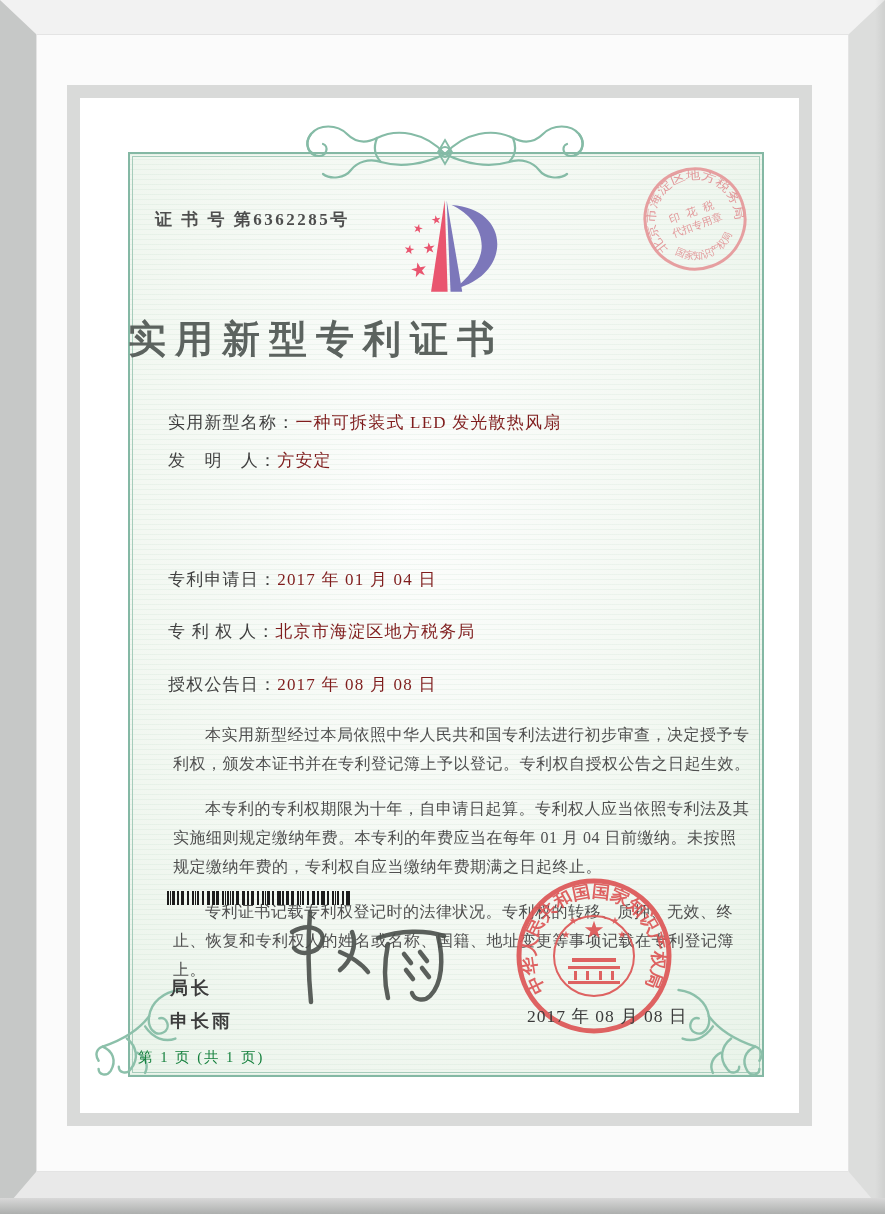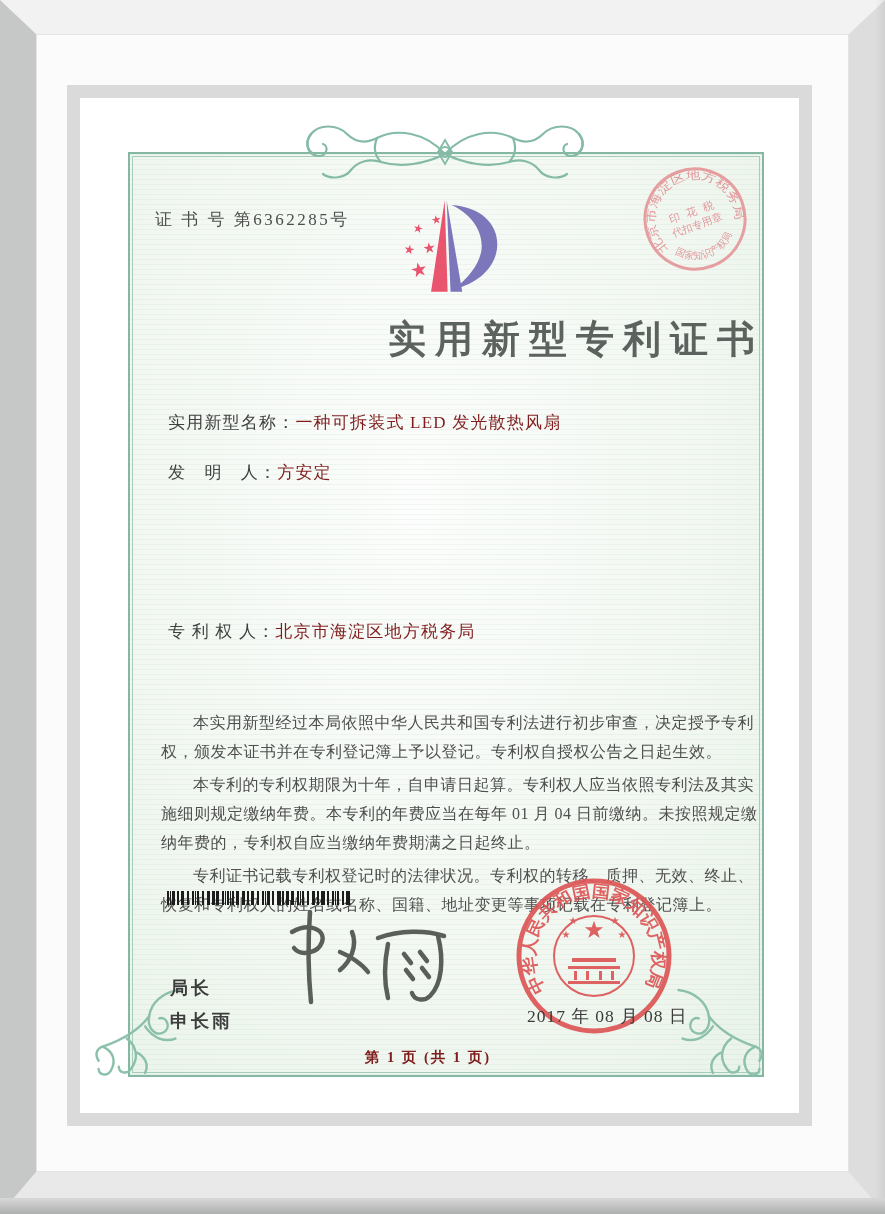"证 书 号 第6362285号" .cert-no { font-weight: none -> bold }
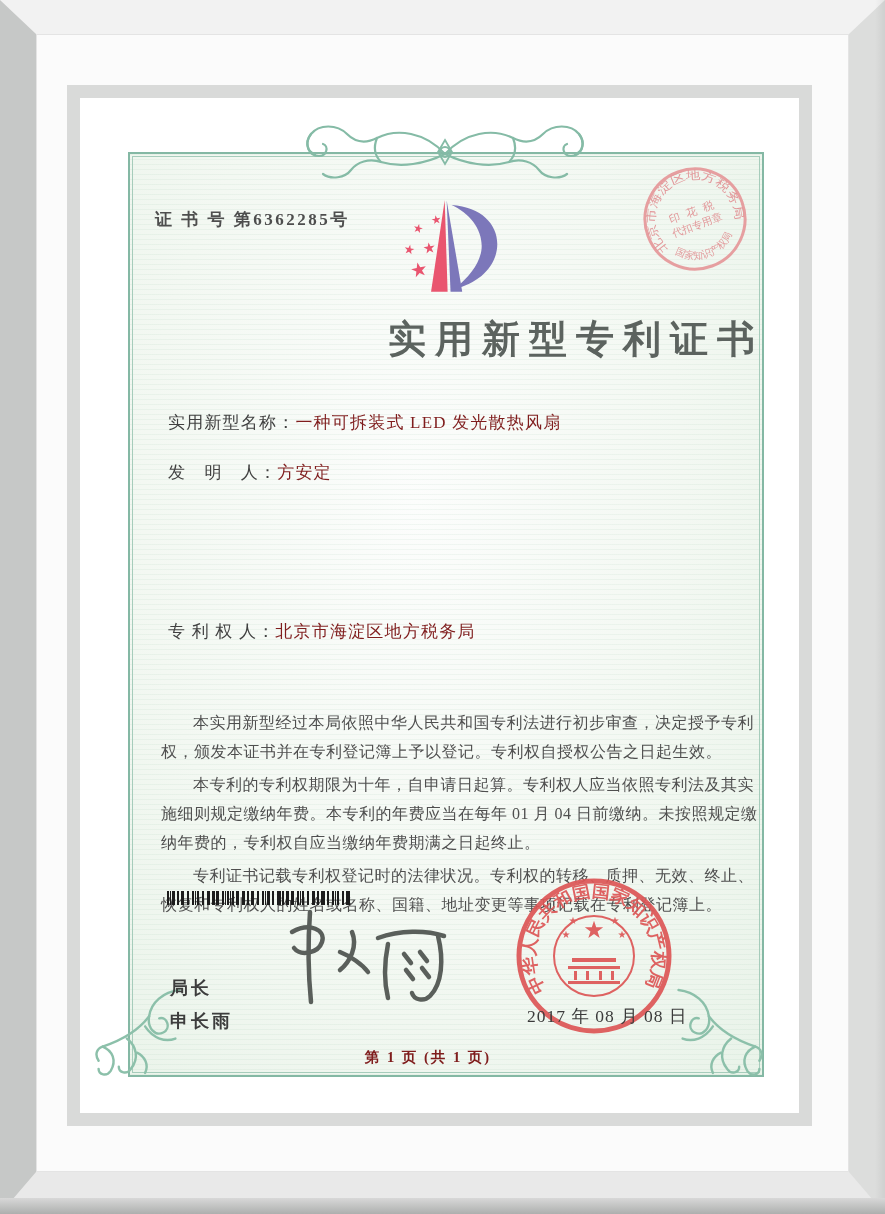"实用新型专利证书" .cert-title { text-align: right -> left }
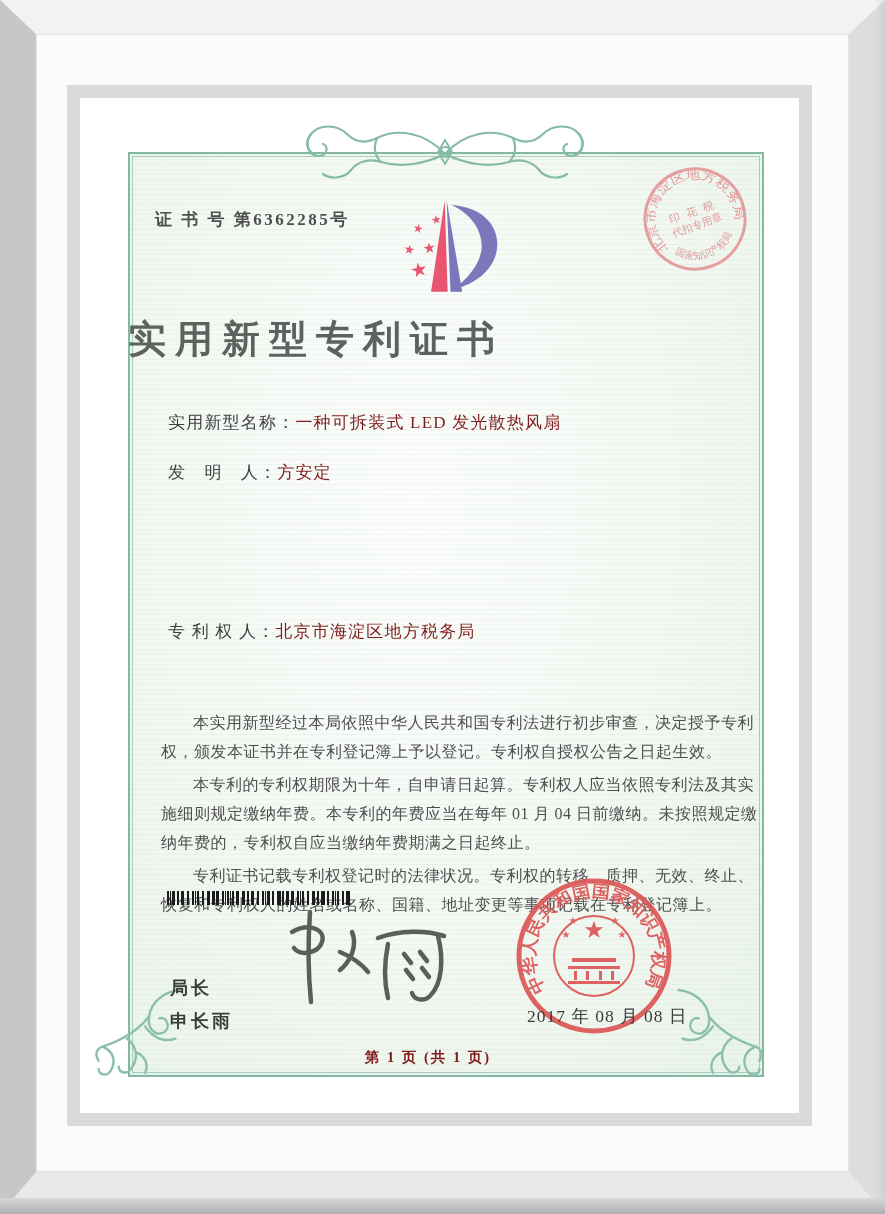"发 明 人：方安定" .r1 { top: 461px -> 449px }
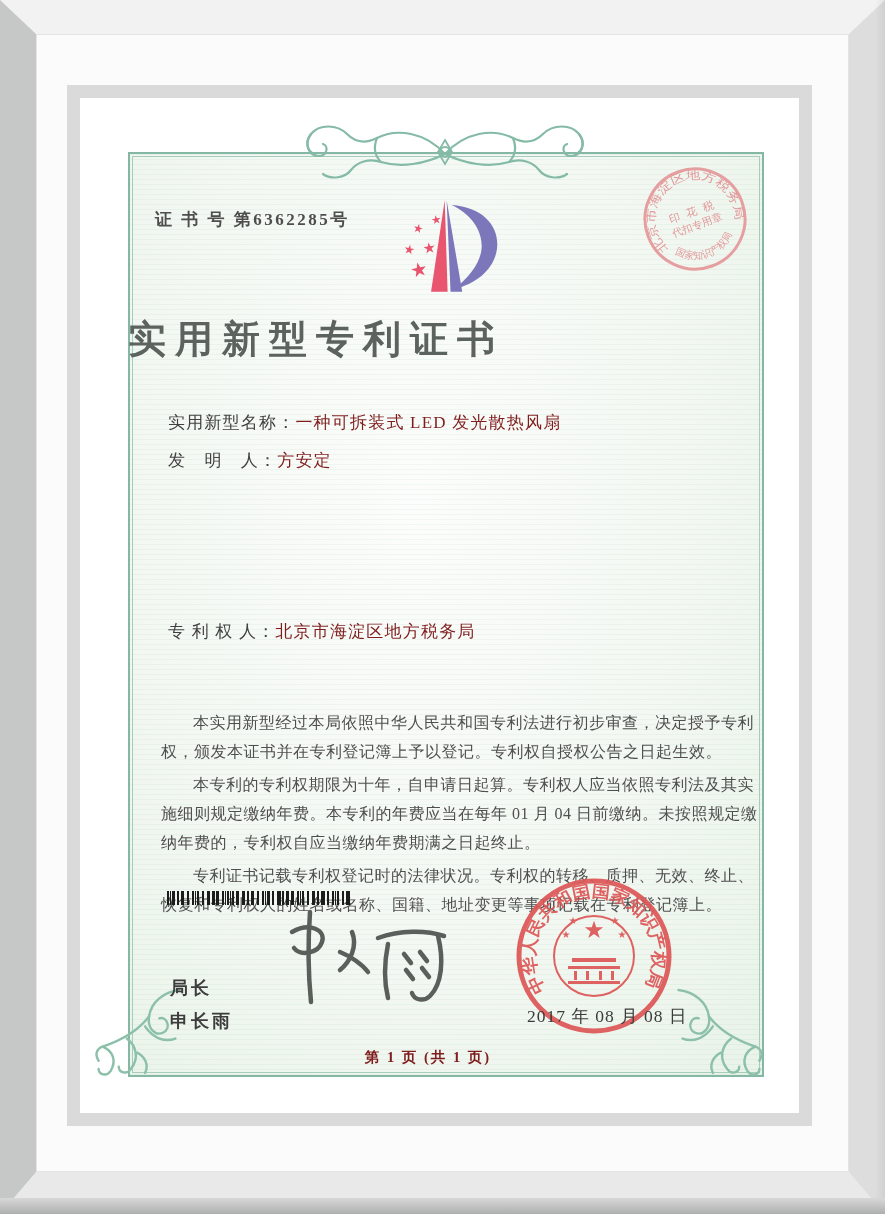"专利申请日：2017 年 01 月 04" div.abs { html: none -> <div> <span>专利申请日：</span><span>2017 年 01 月 04 日</span> </div> }
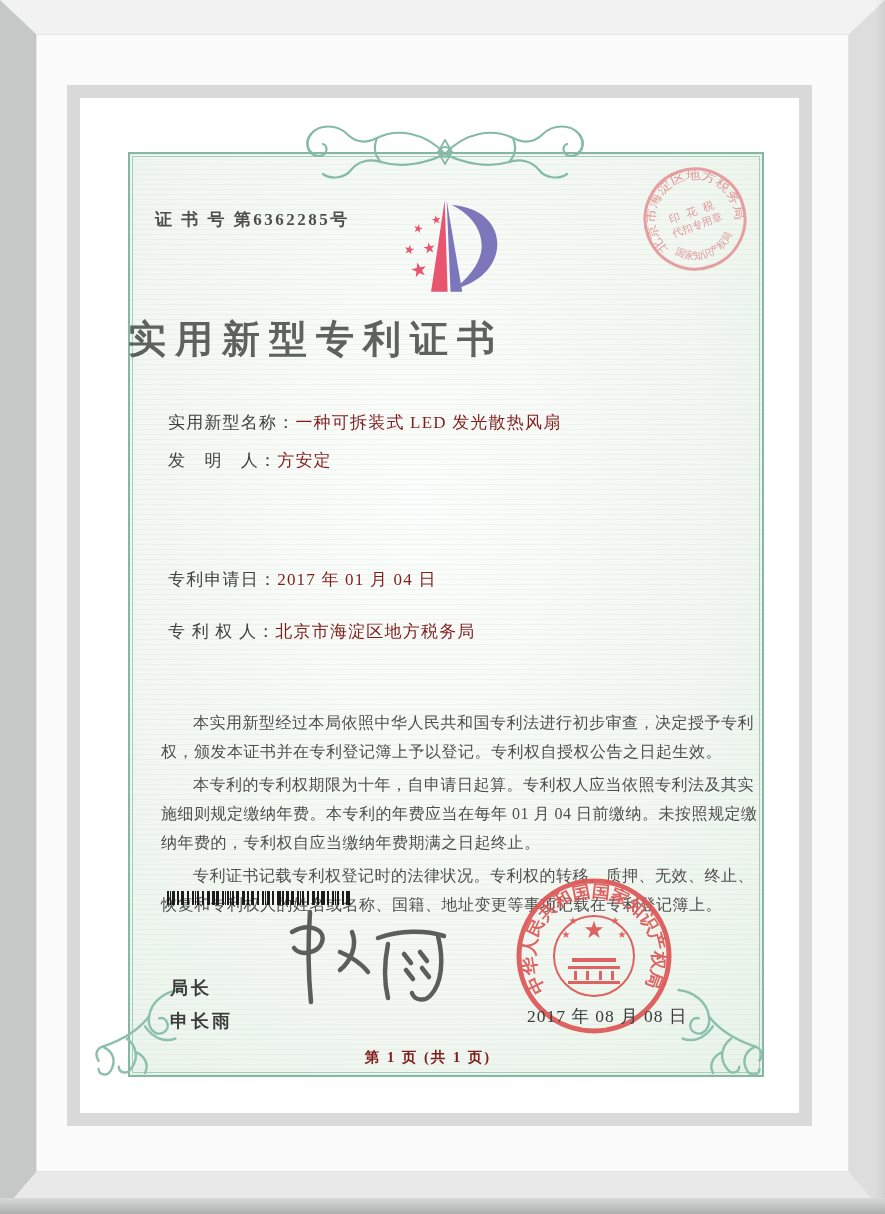"授权公告日：2017 年 08 月 08" div.abs { html: none -> <div> <span>授权公告日：</span><span>2017 年 08 月 08 日</span> </div> }
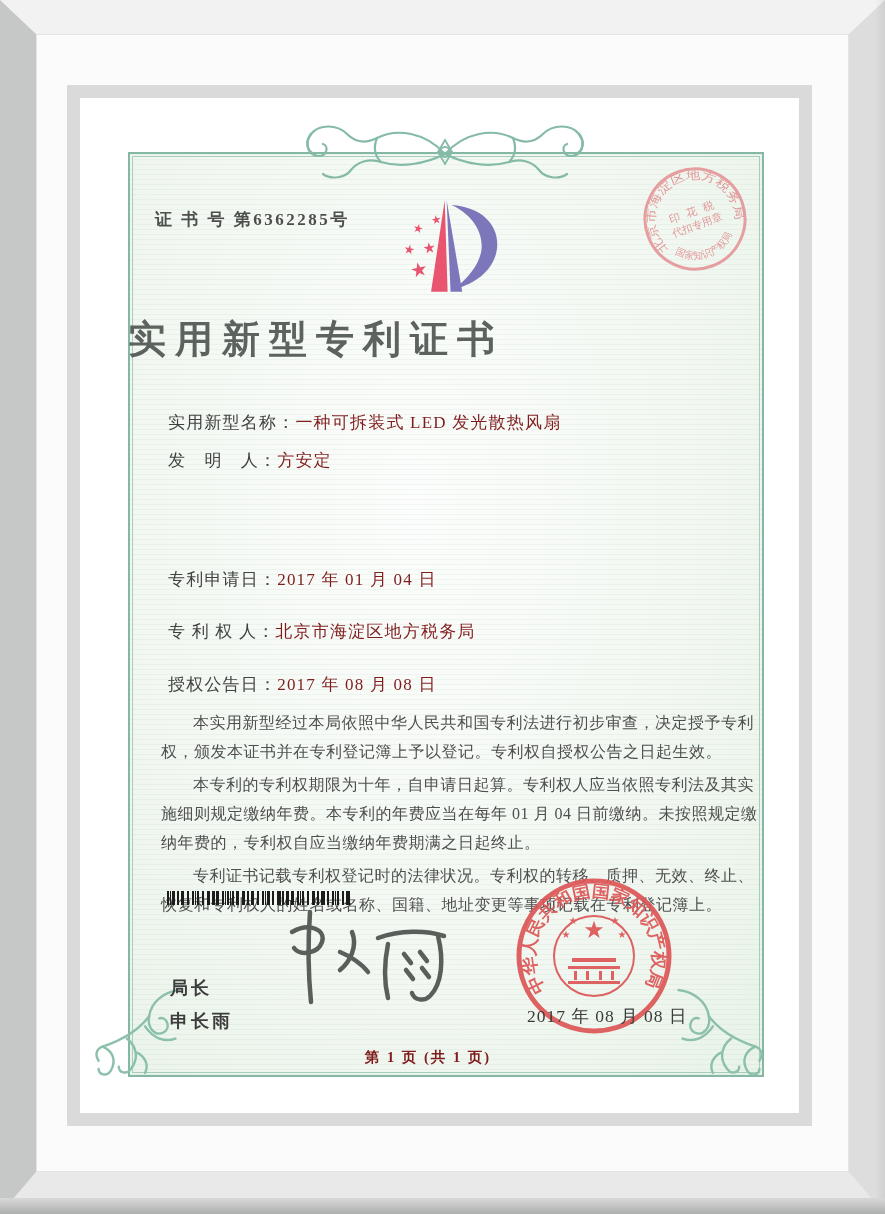"本实用新型经过本局依照中华人民共和国专利法进行初步审查，决定授予专利权，颁发本证" .paras p { margin: 4px -> 16px }
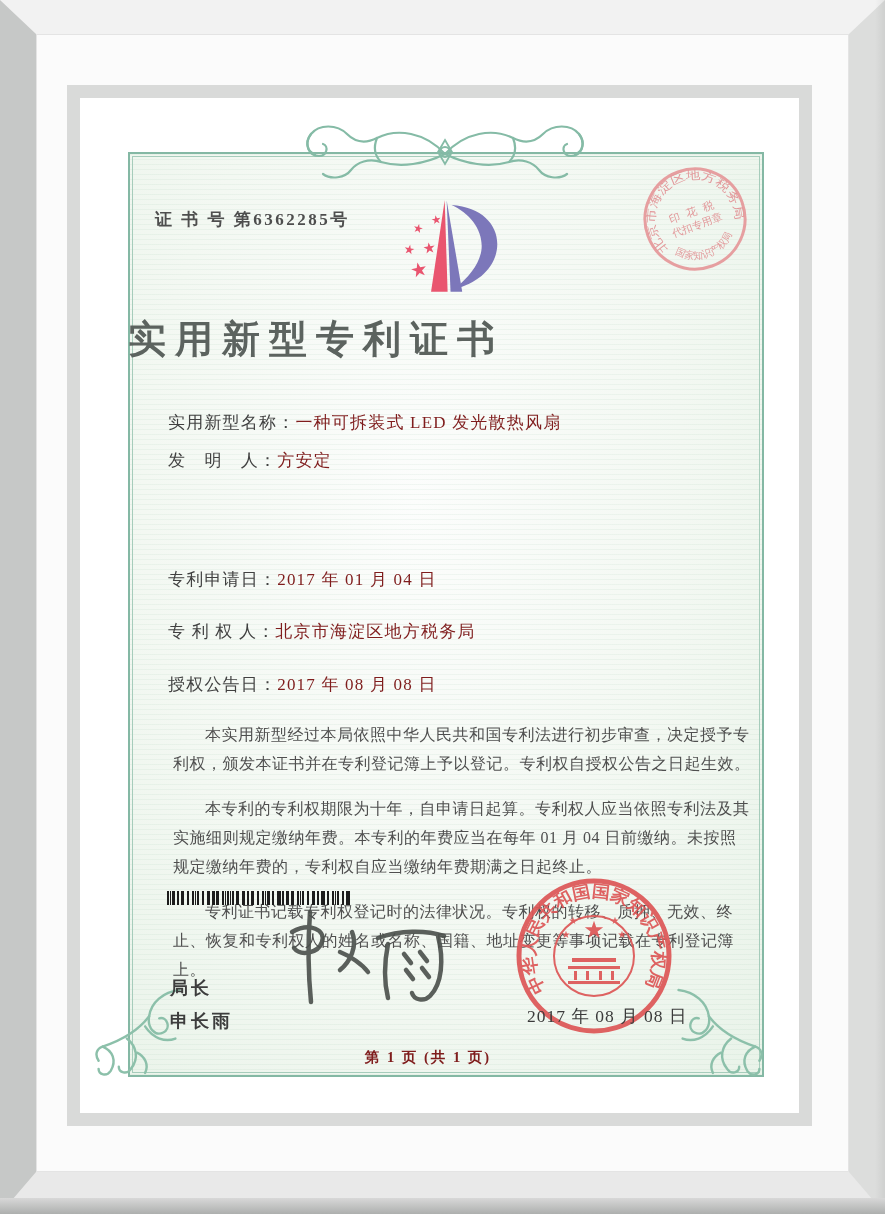"第 1 页 (共 1" .page-foot { color: #7f1d1d -> #15803d; font-weight: bold -> none; text-align: center -> left }
